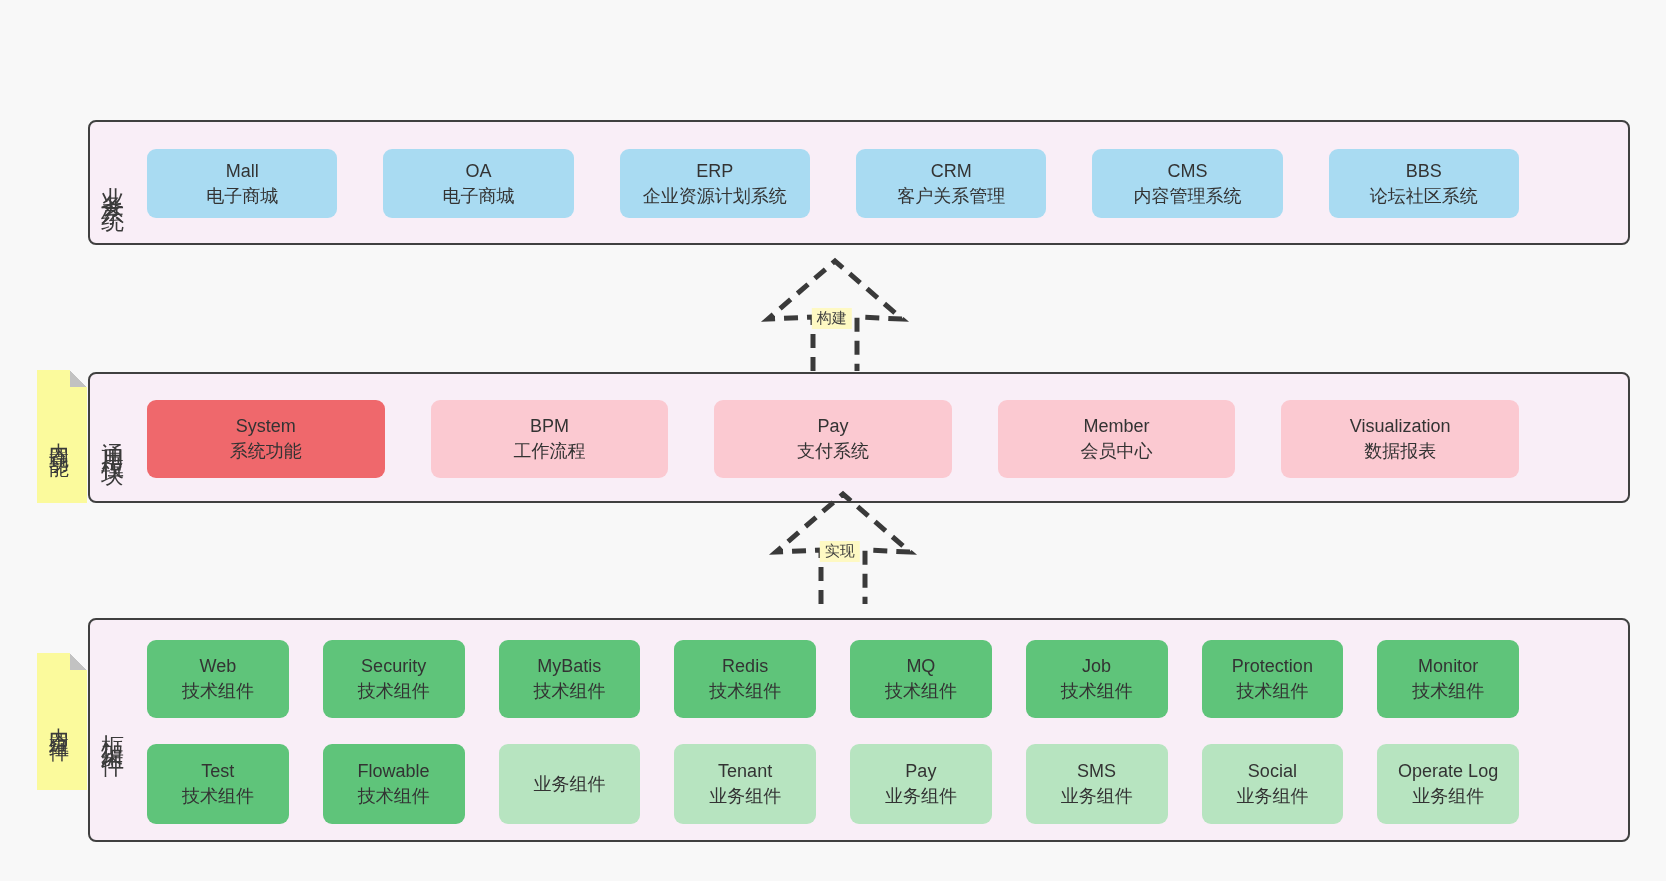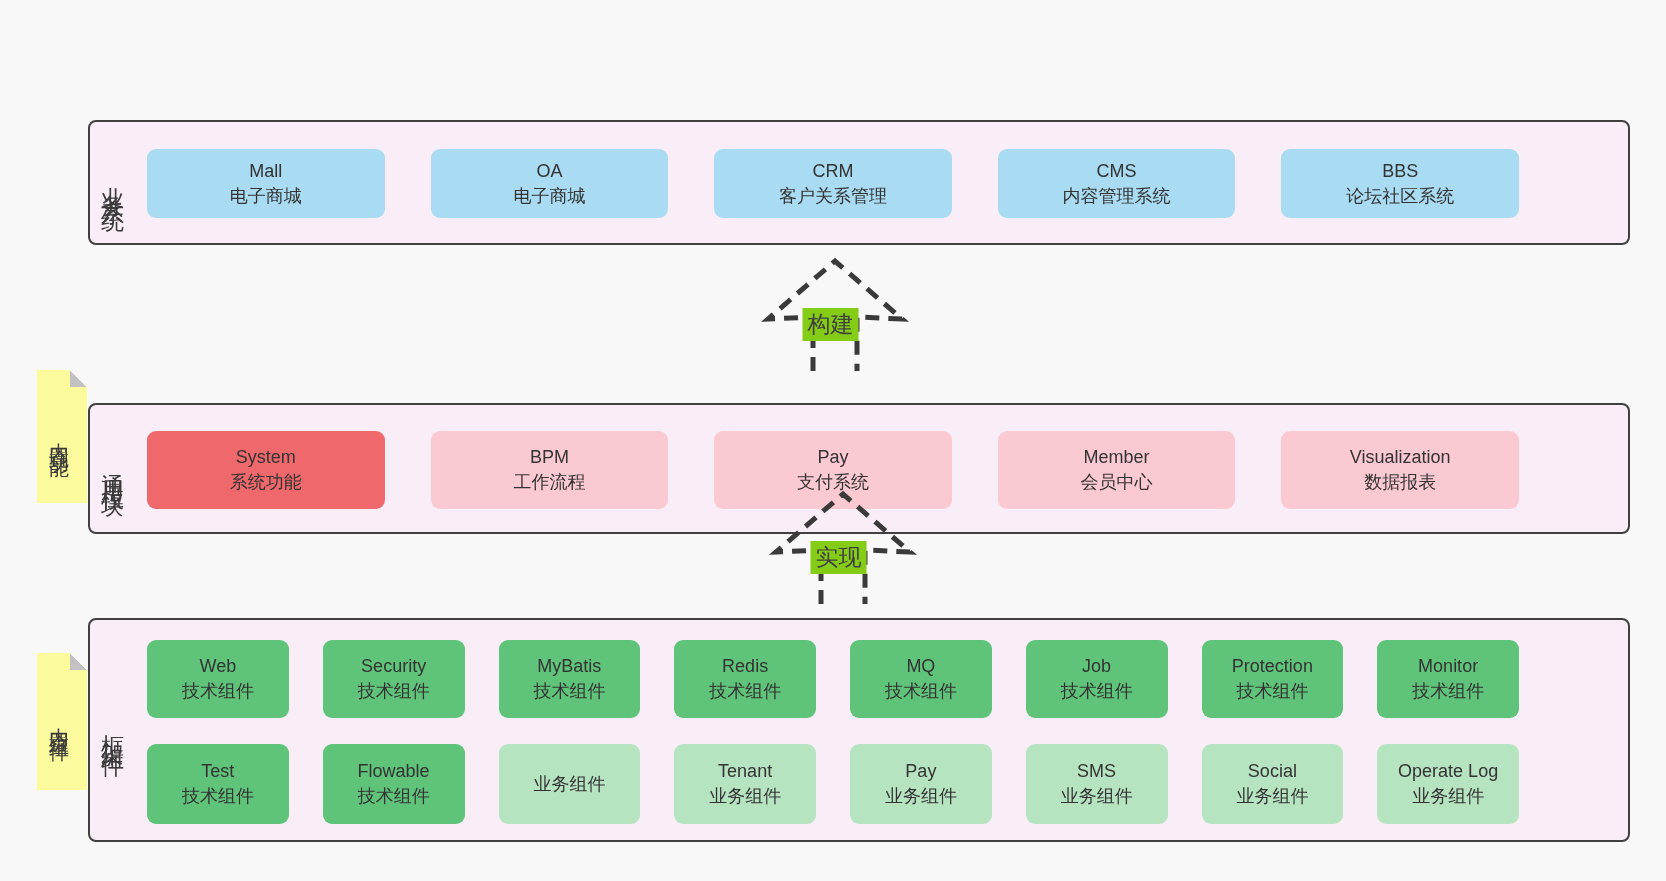"ERP" div.box { html: none -> <div> <div>ERP</div> <div>企业资源计划系统</div> </div> }
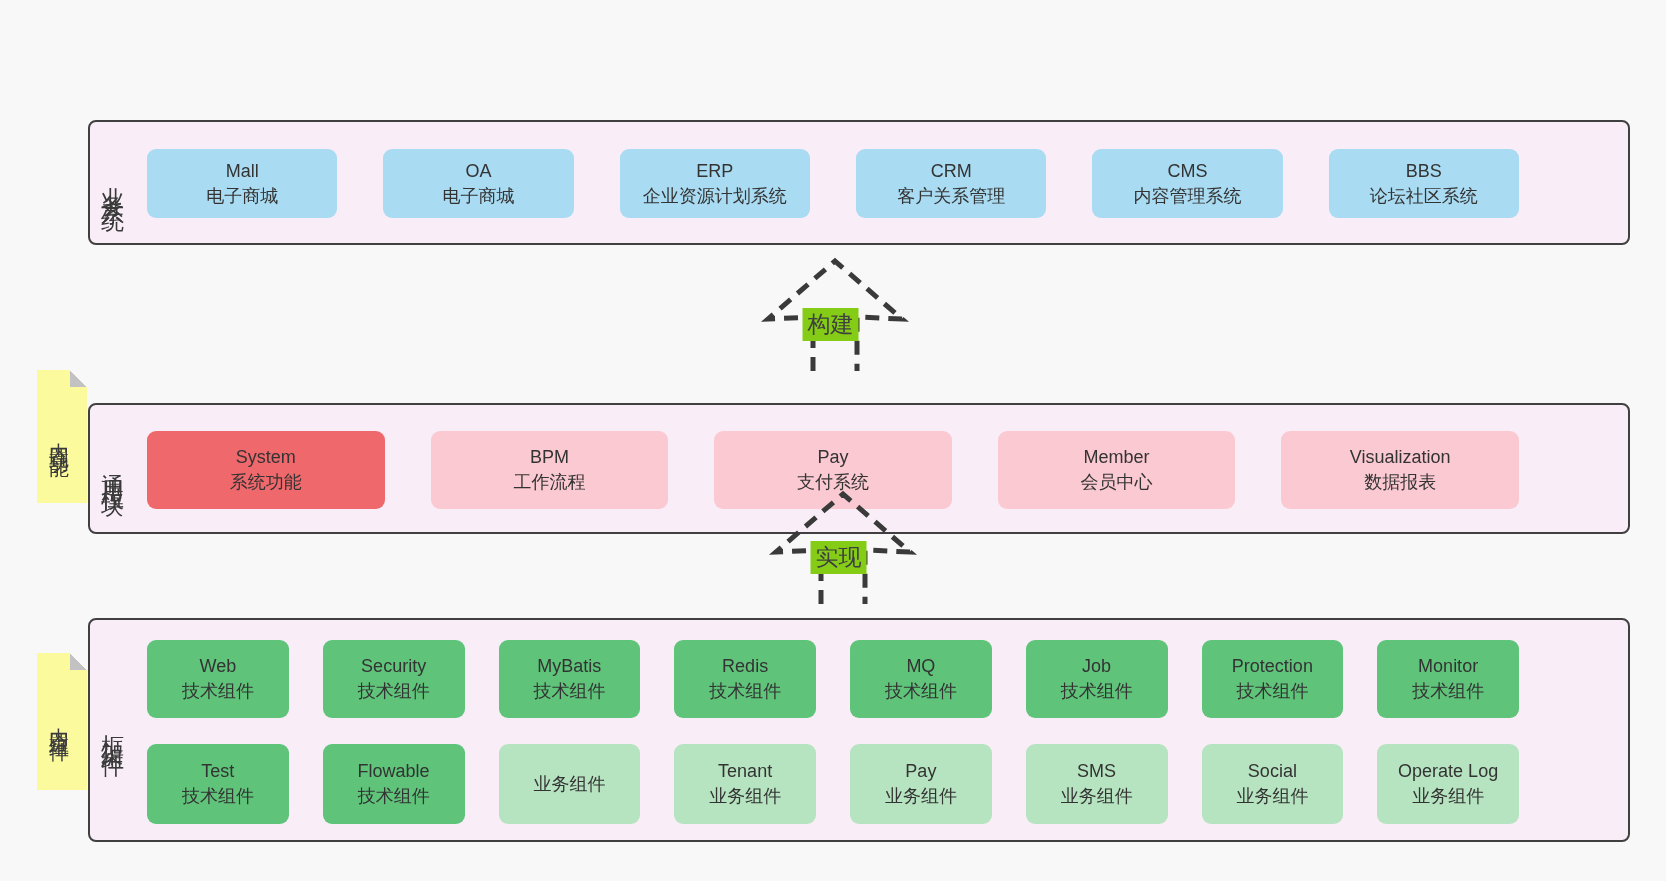"构建" .arrow-label { background: #84cc16 -> #fef9c3; font-size: 23px -> 15px }
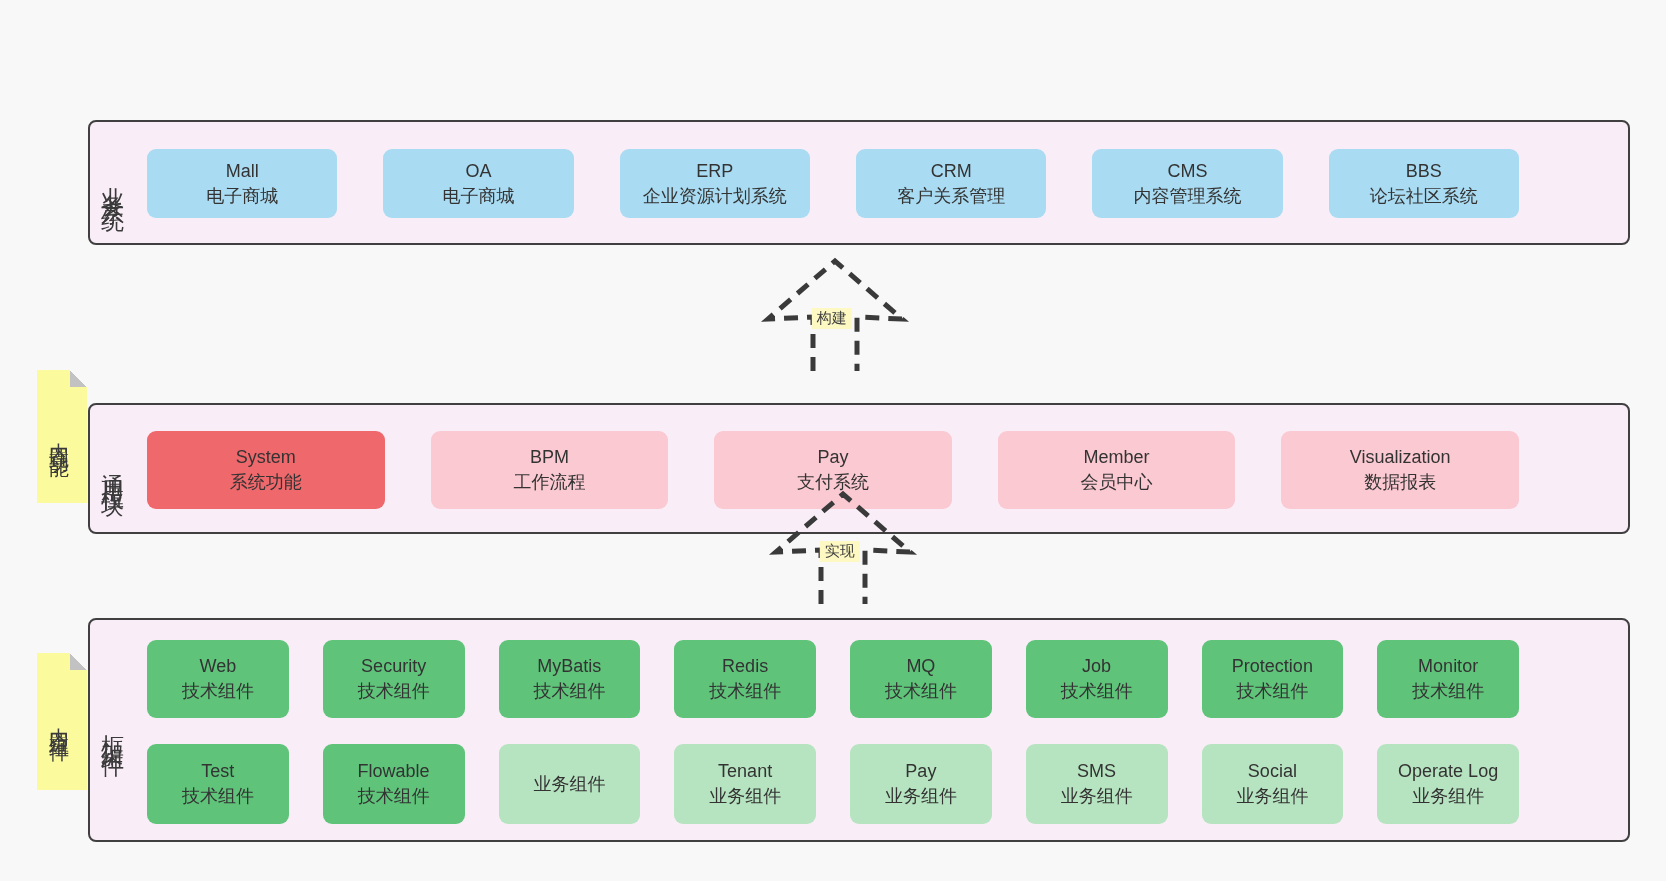"System" .band2 { margin-top: 31px -> none }
